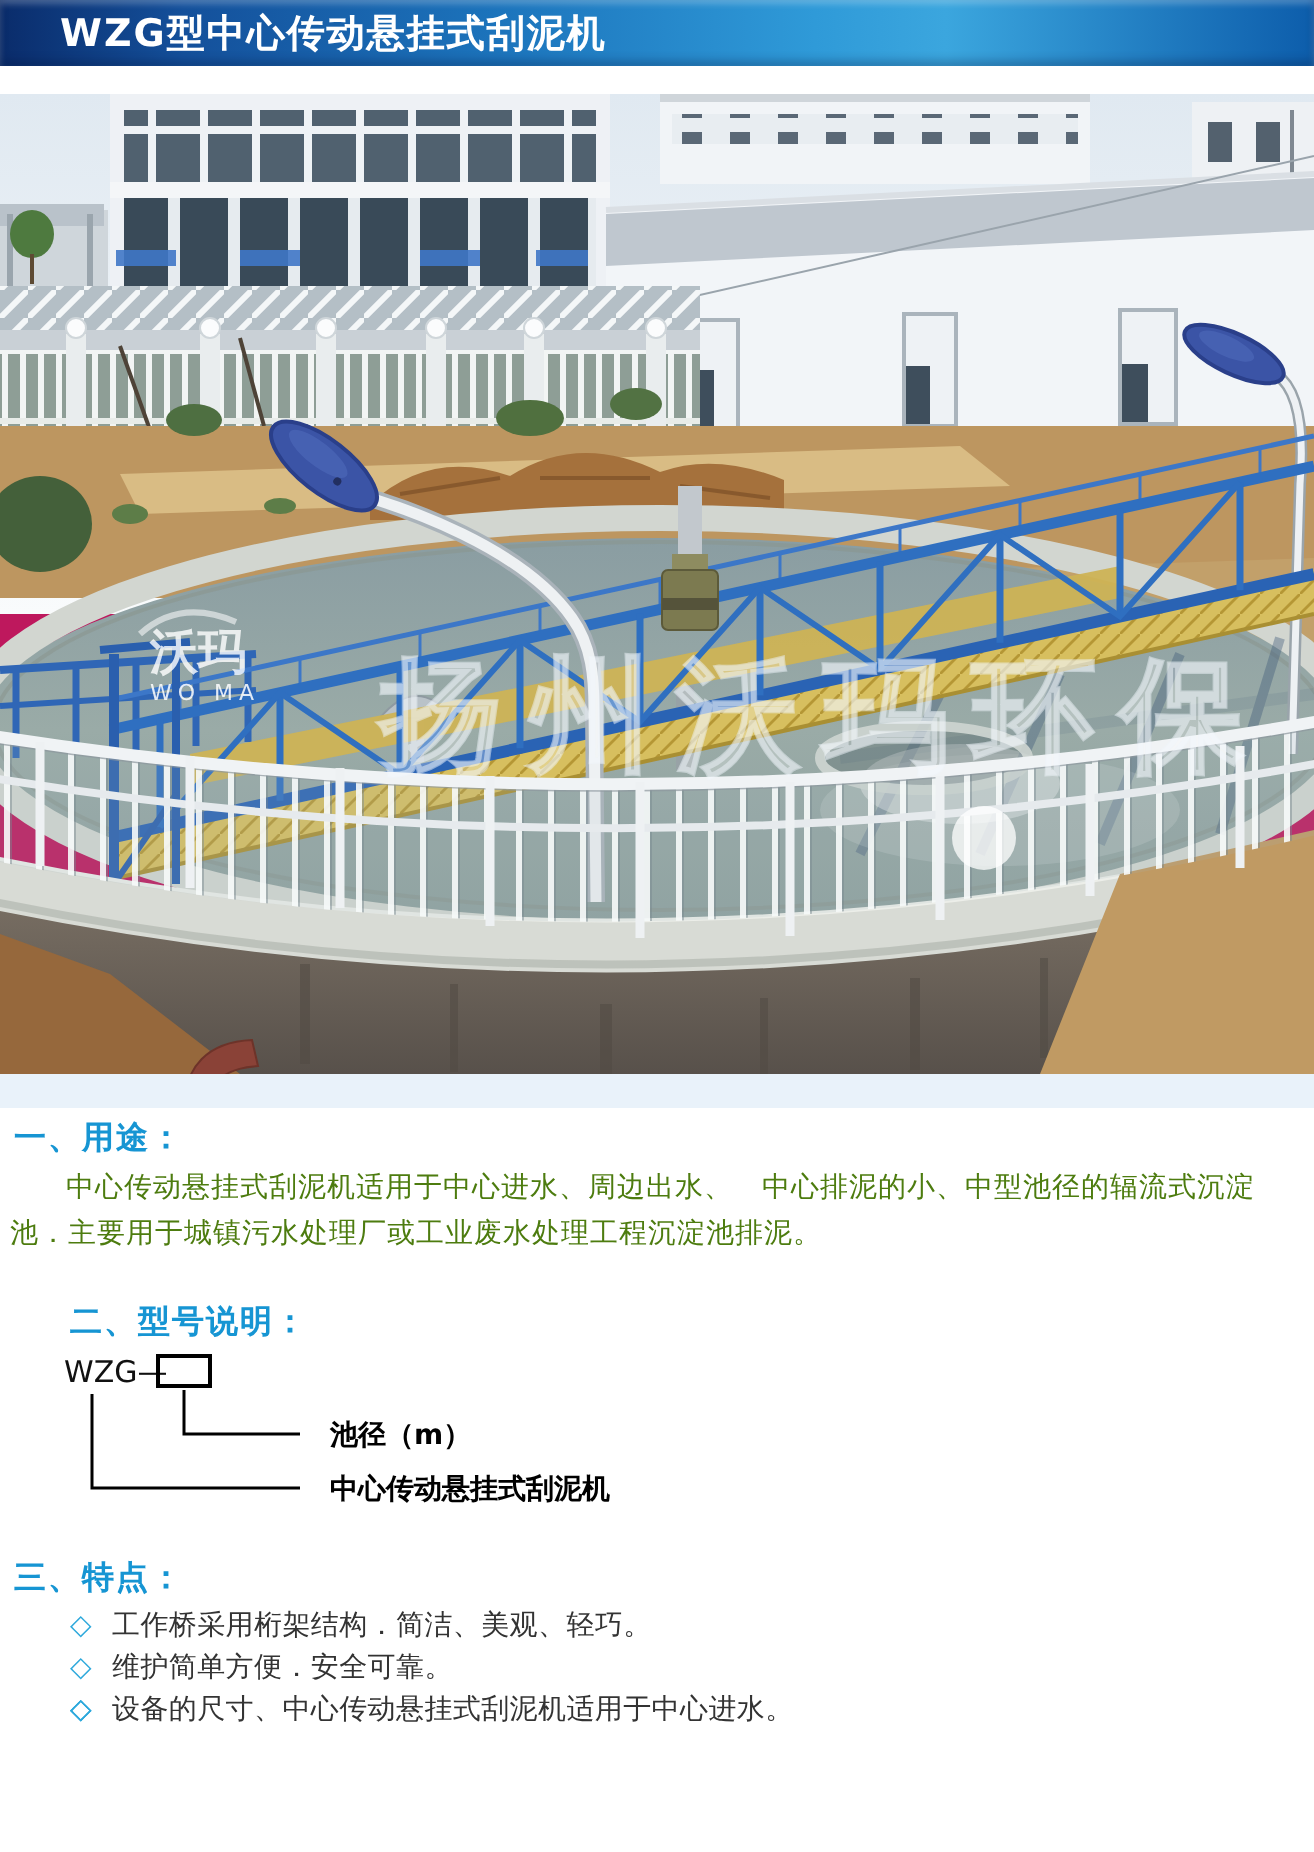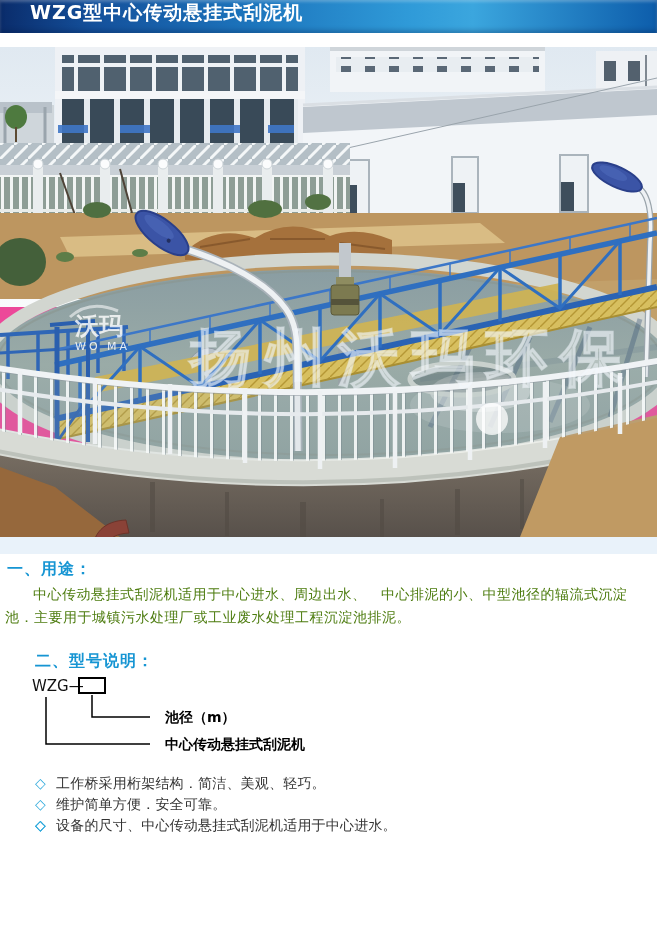"WZG型中心传动悬挂式刮泥机" .header-bar { align-items: none -> center }
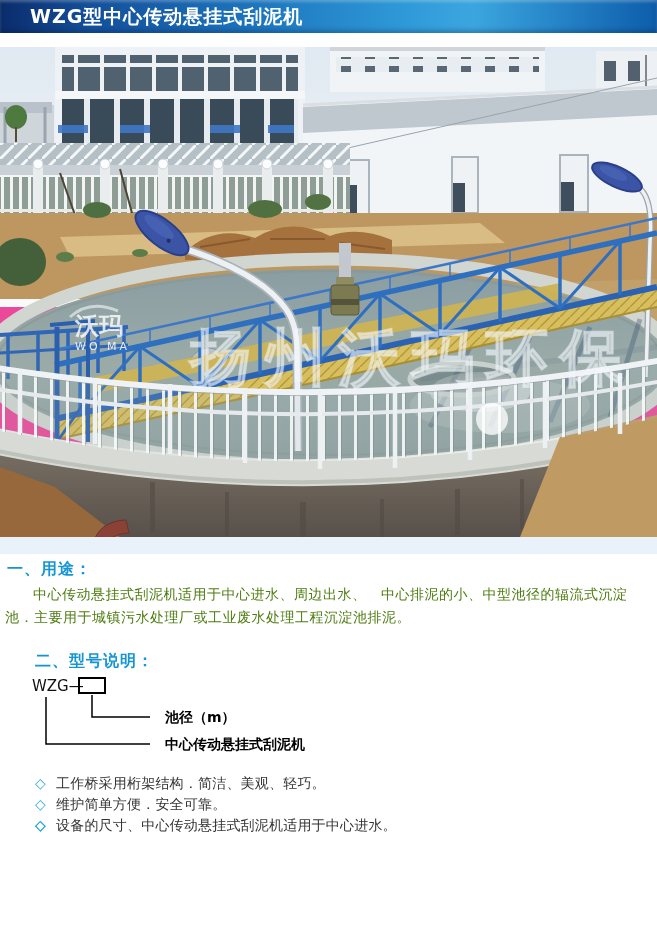"沃玛" .photo-wrap { background: #ec4899 -> #be185d }
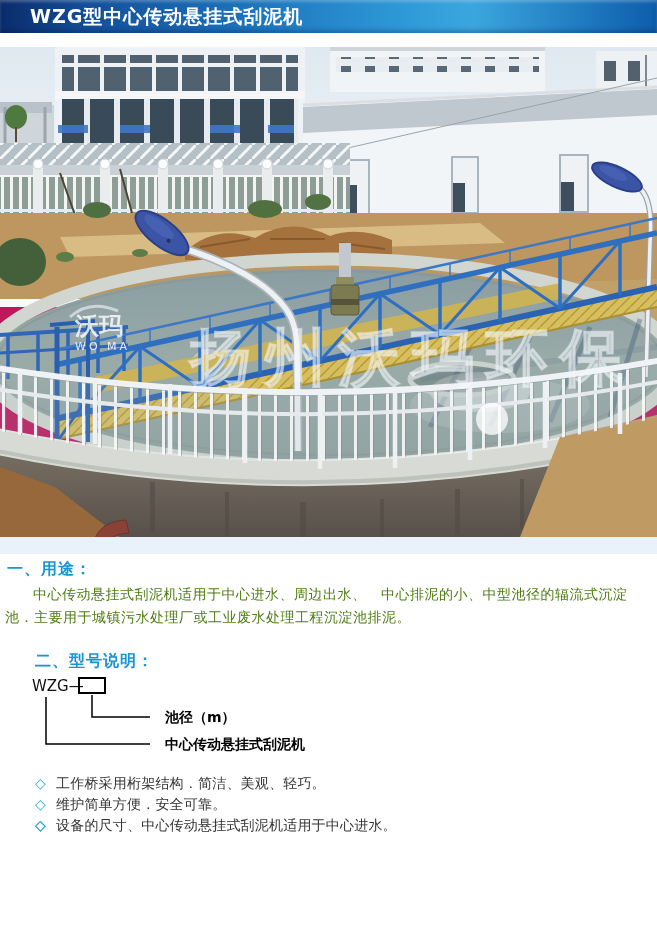"三、特点：" h3.sec-heading { html: none -> <h3>三、特点：</h3> }
